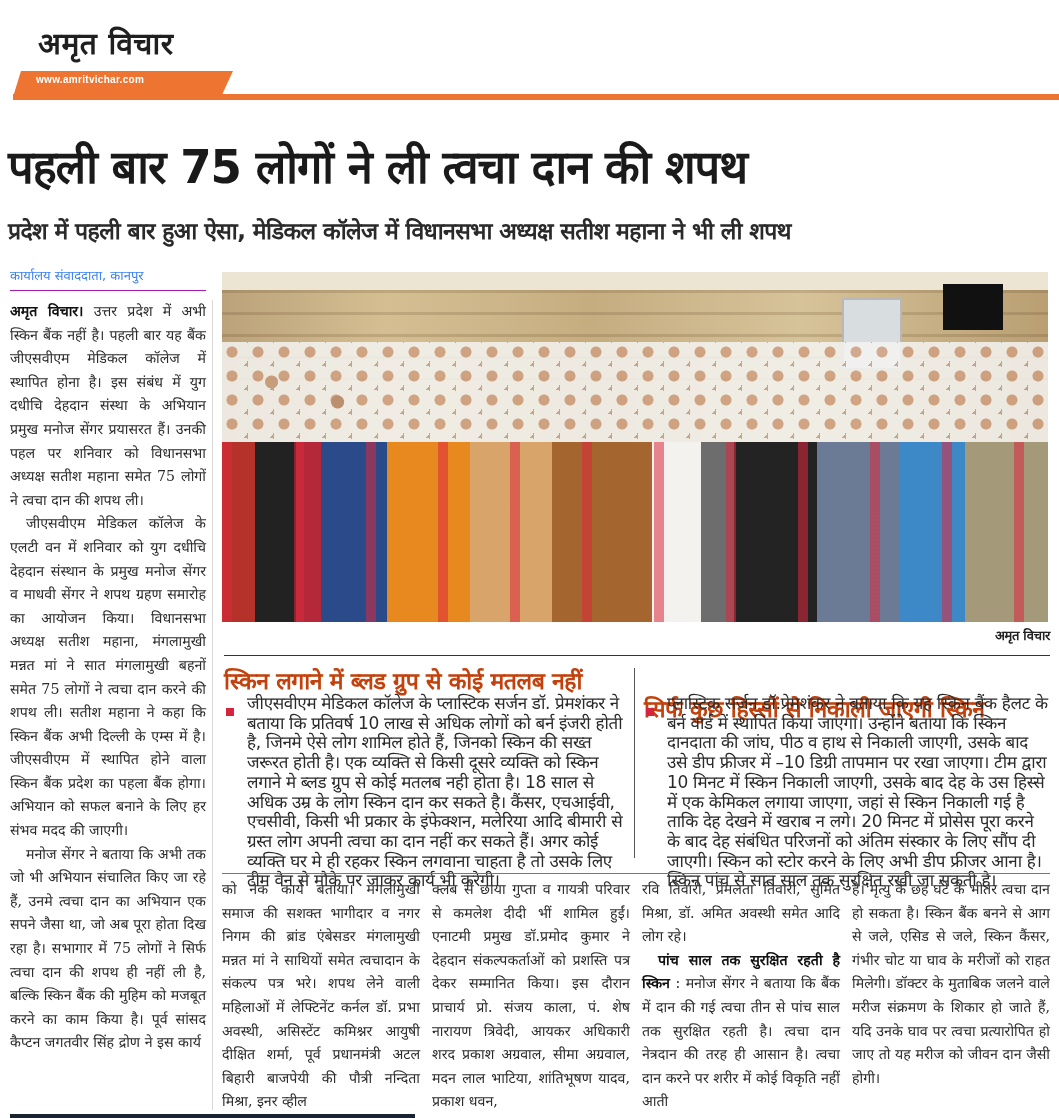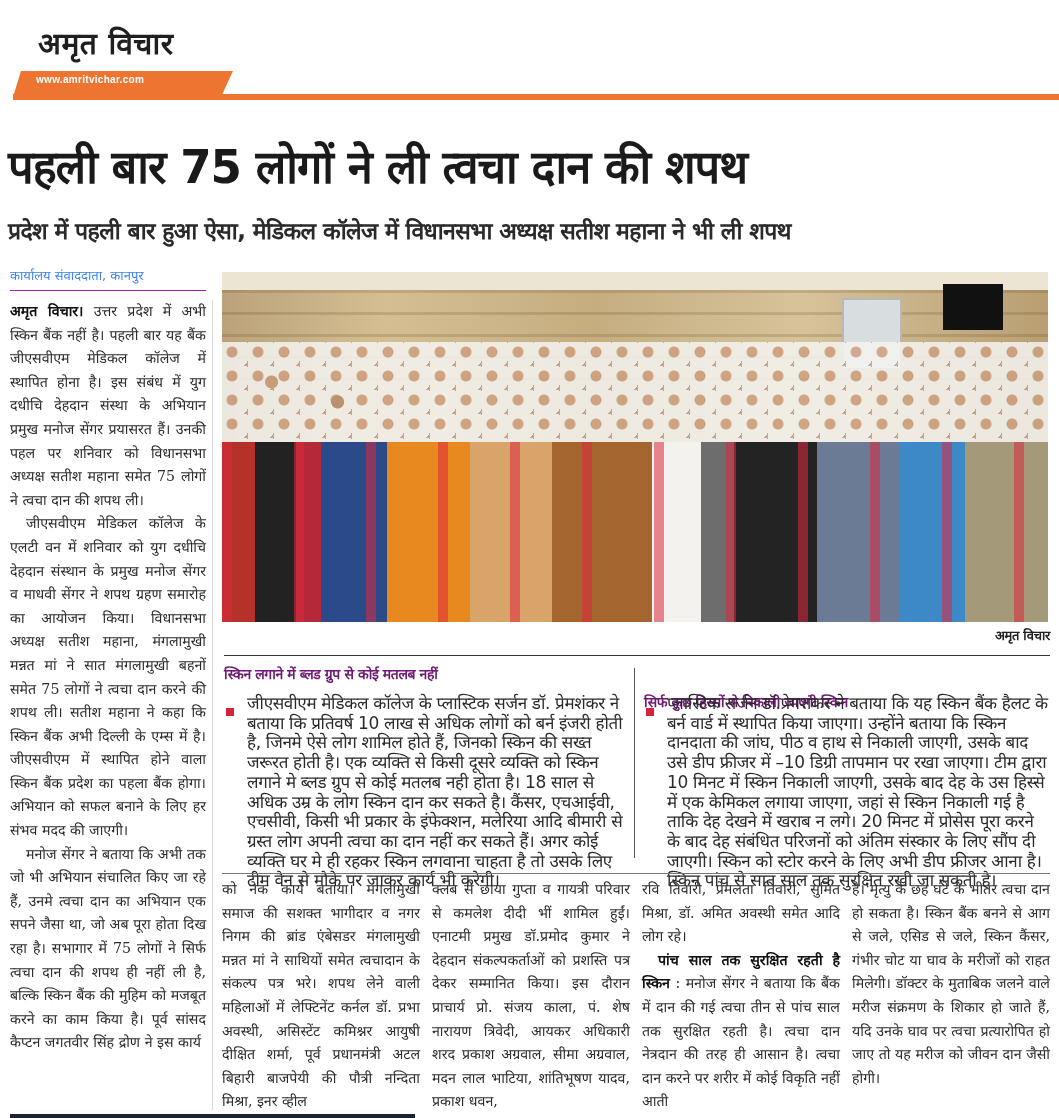"स्किन लगाने में ब्लड ग्रुप" .box-head { color: #701a75 -> #c2410c; font-size: 14px -> 23px }
